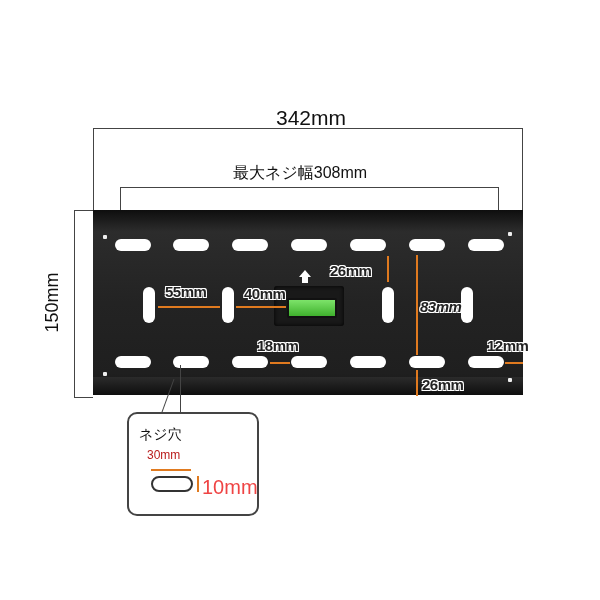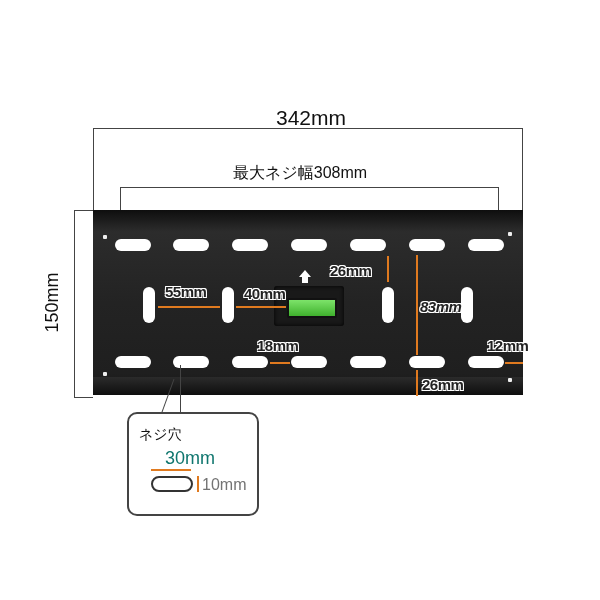"30mm" div.abs { color: #0f766e -> #b91c1c; font-size: 18px -> 12px; left: 36px -> 18px }
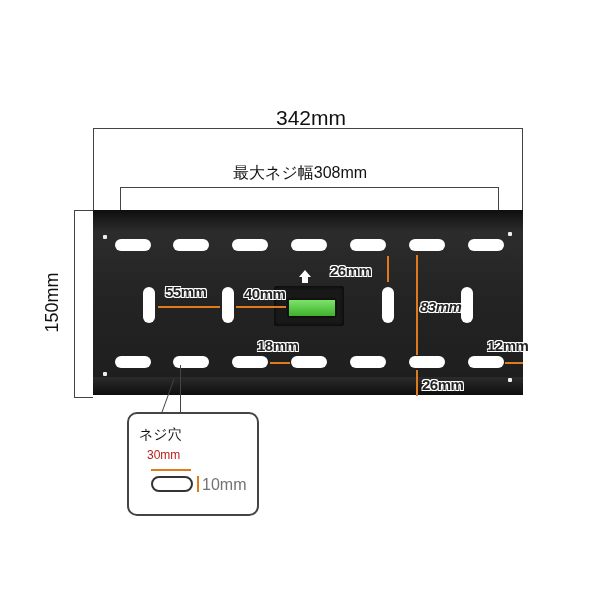"10mm" div.abs { color: #737373 -> #ef4444; font-size: 16px -> 20px }
